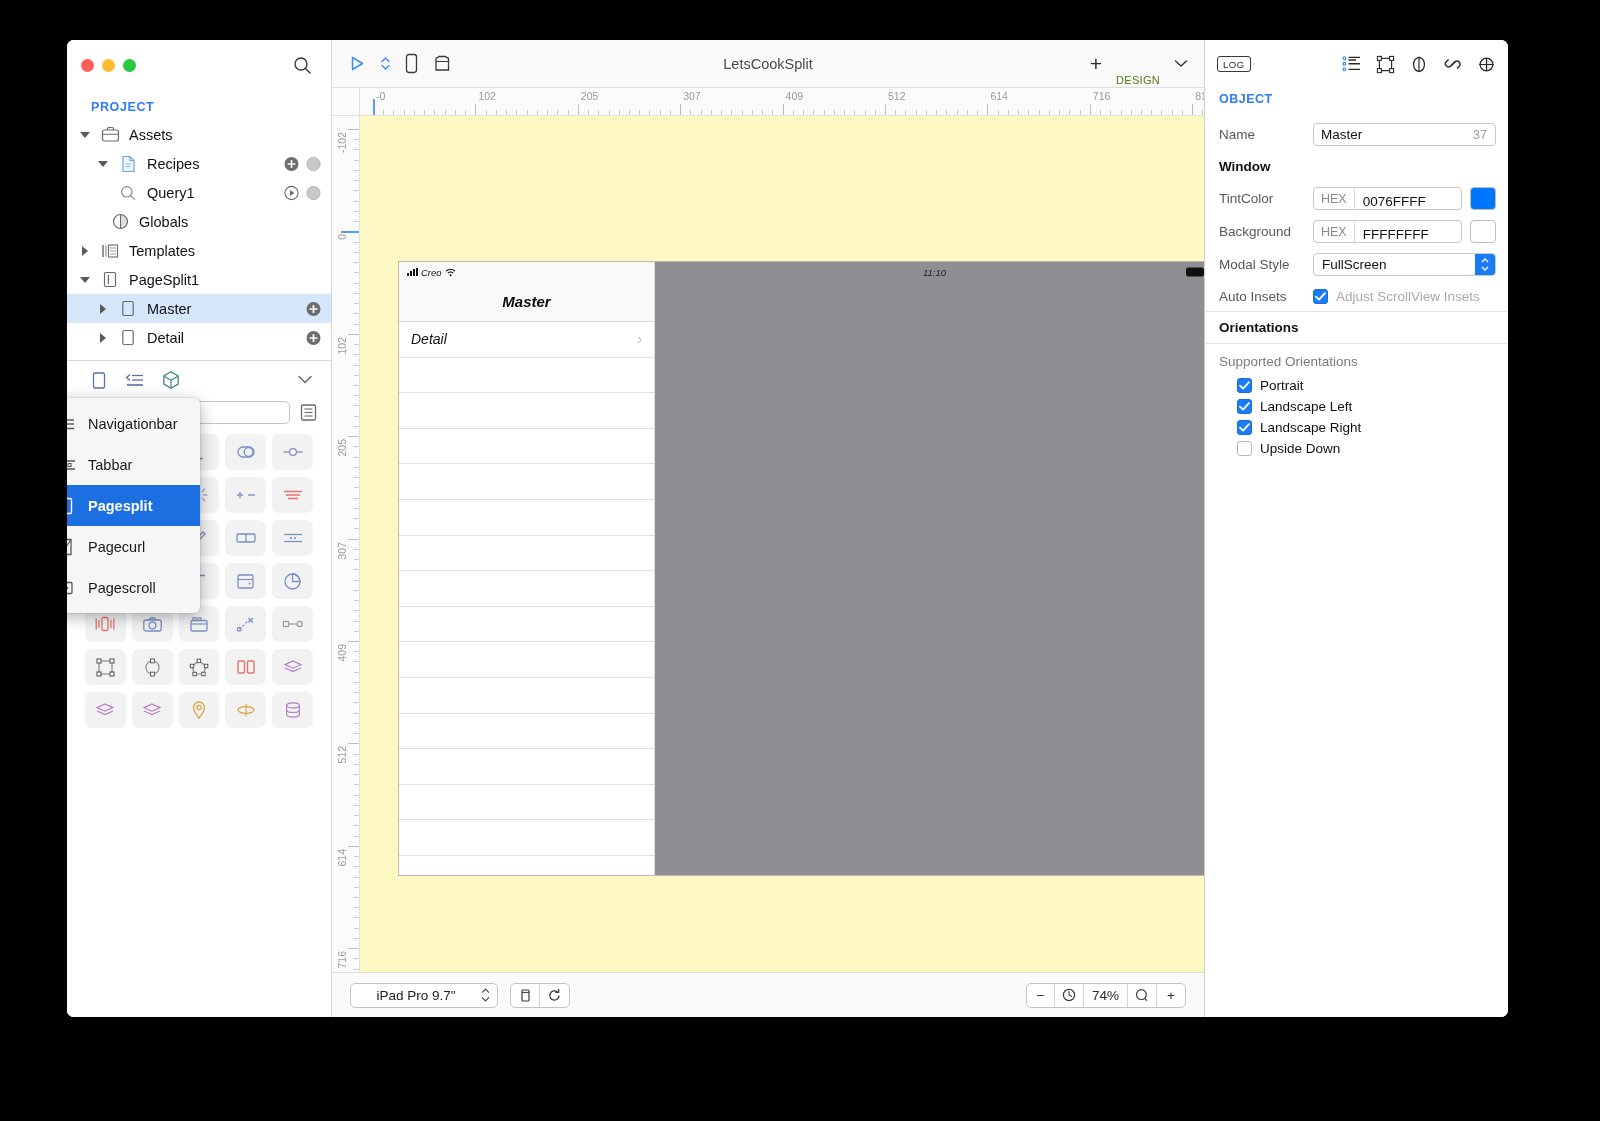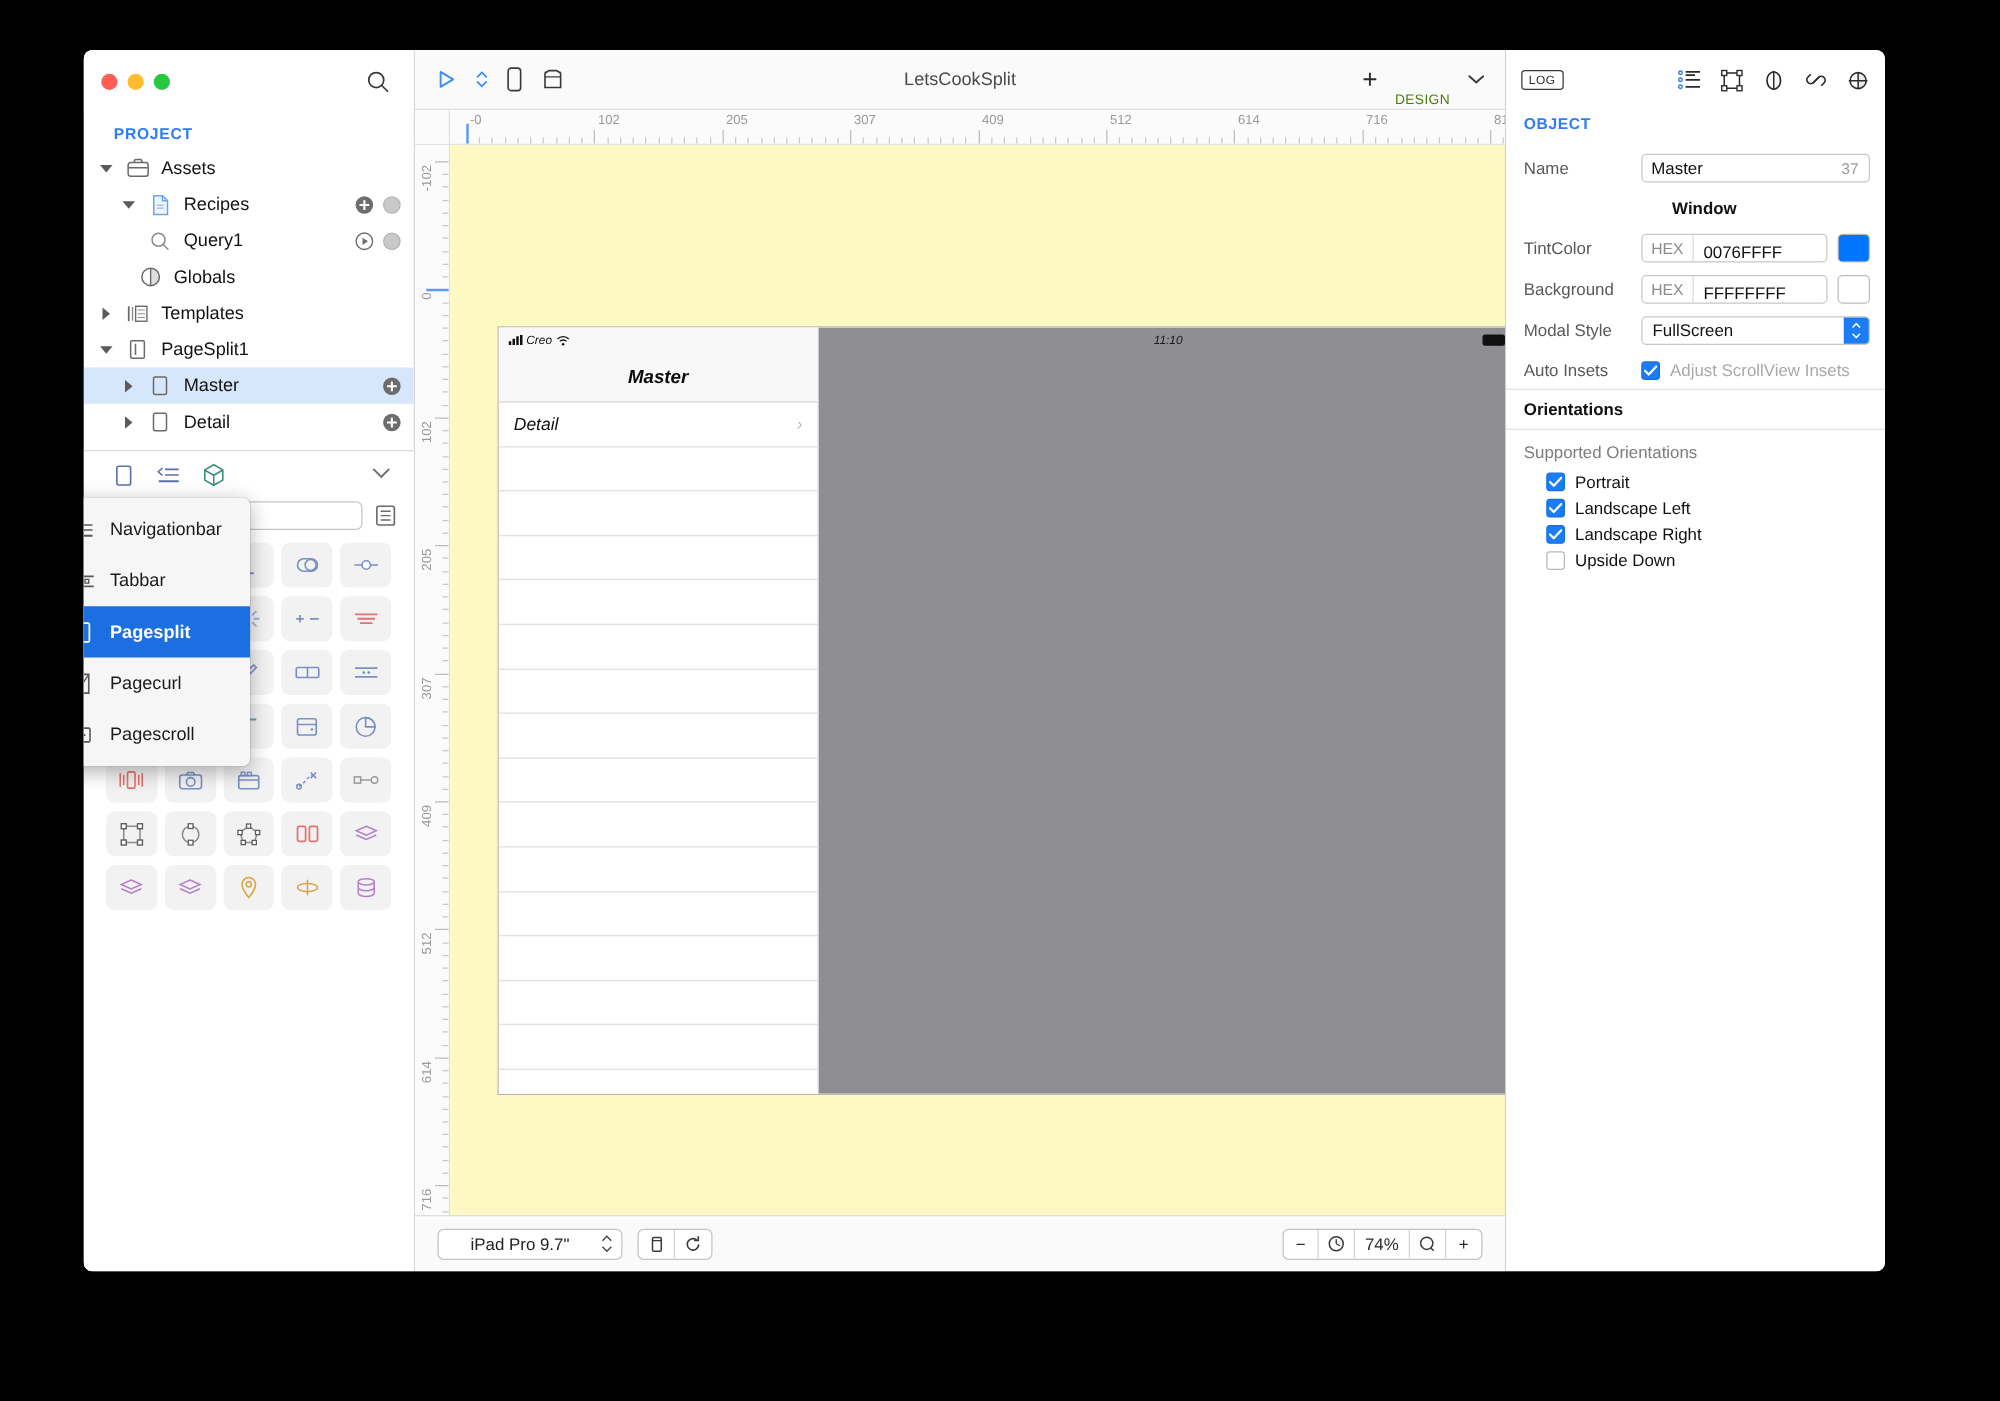"Window" .ins-hdr.nb { text-align: center -> none }
